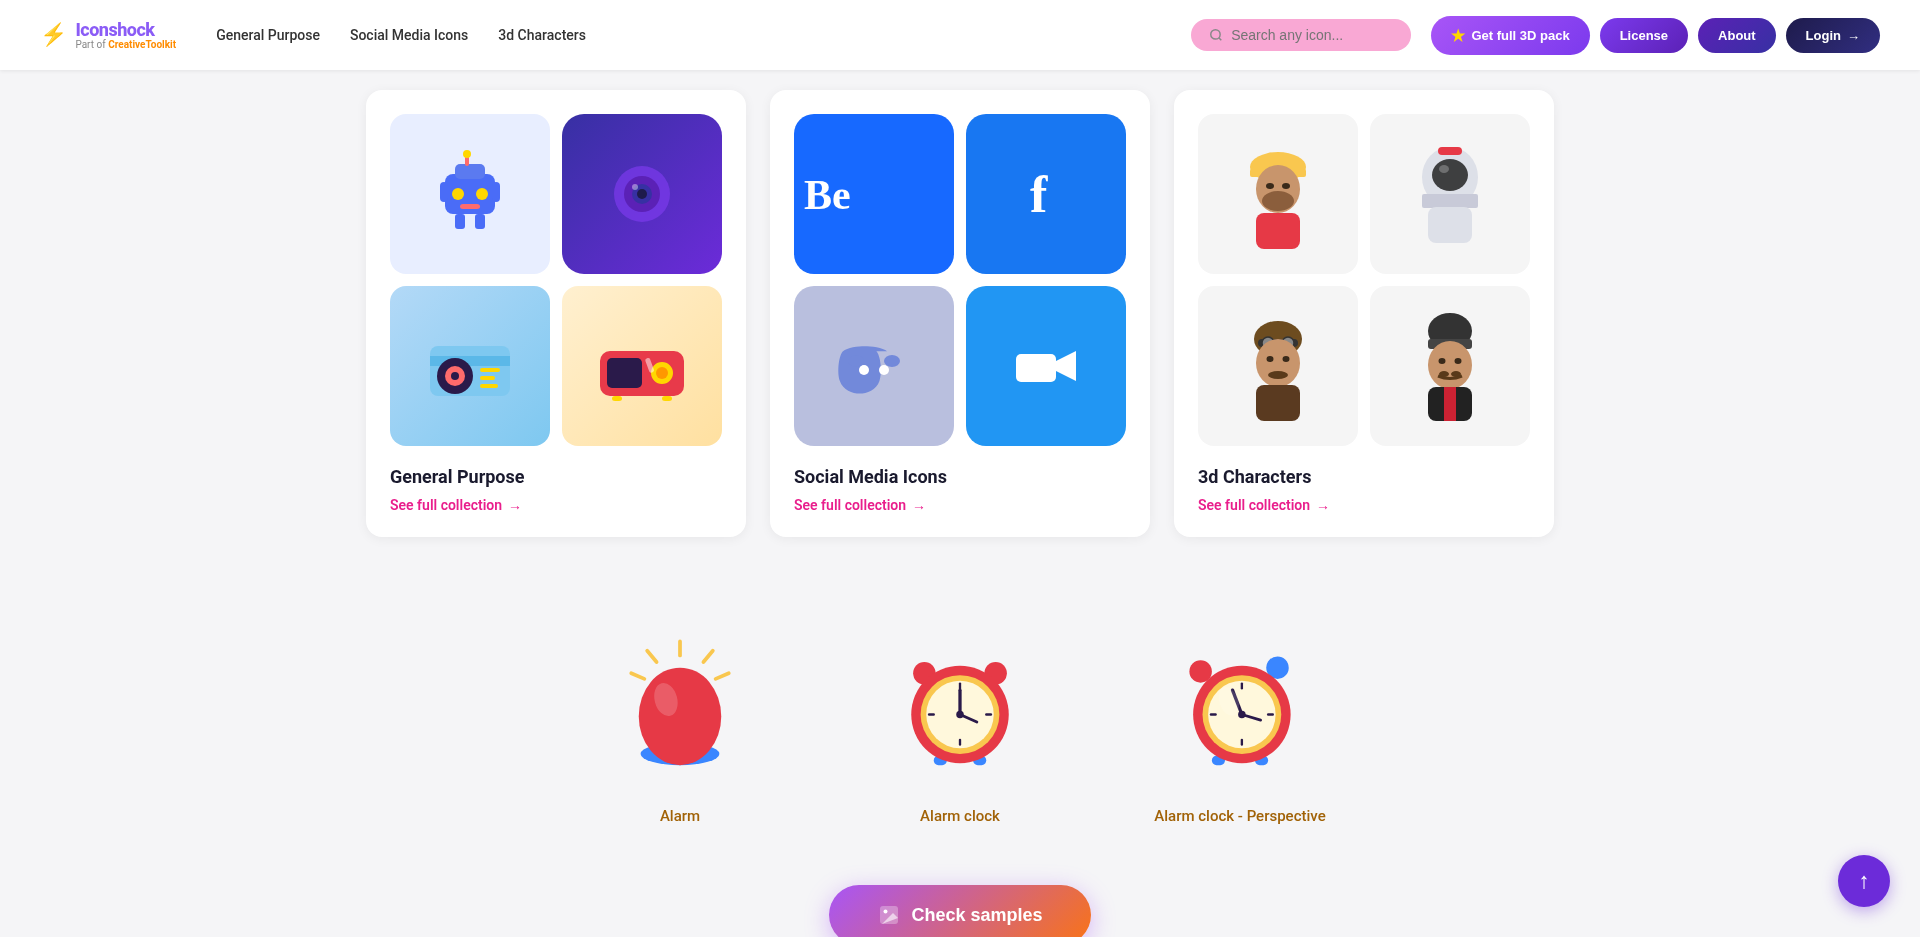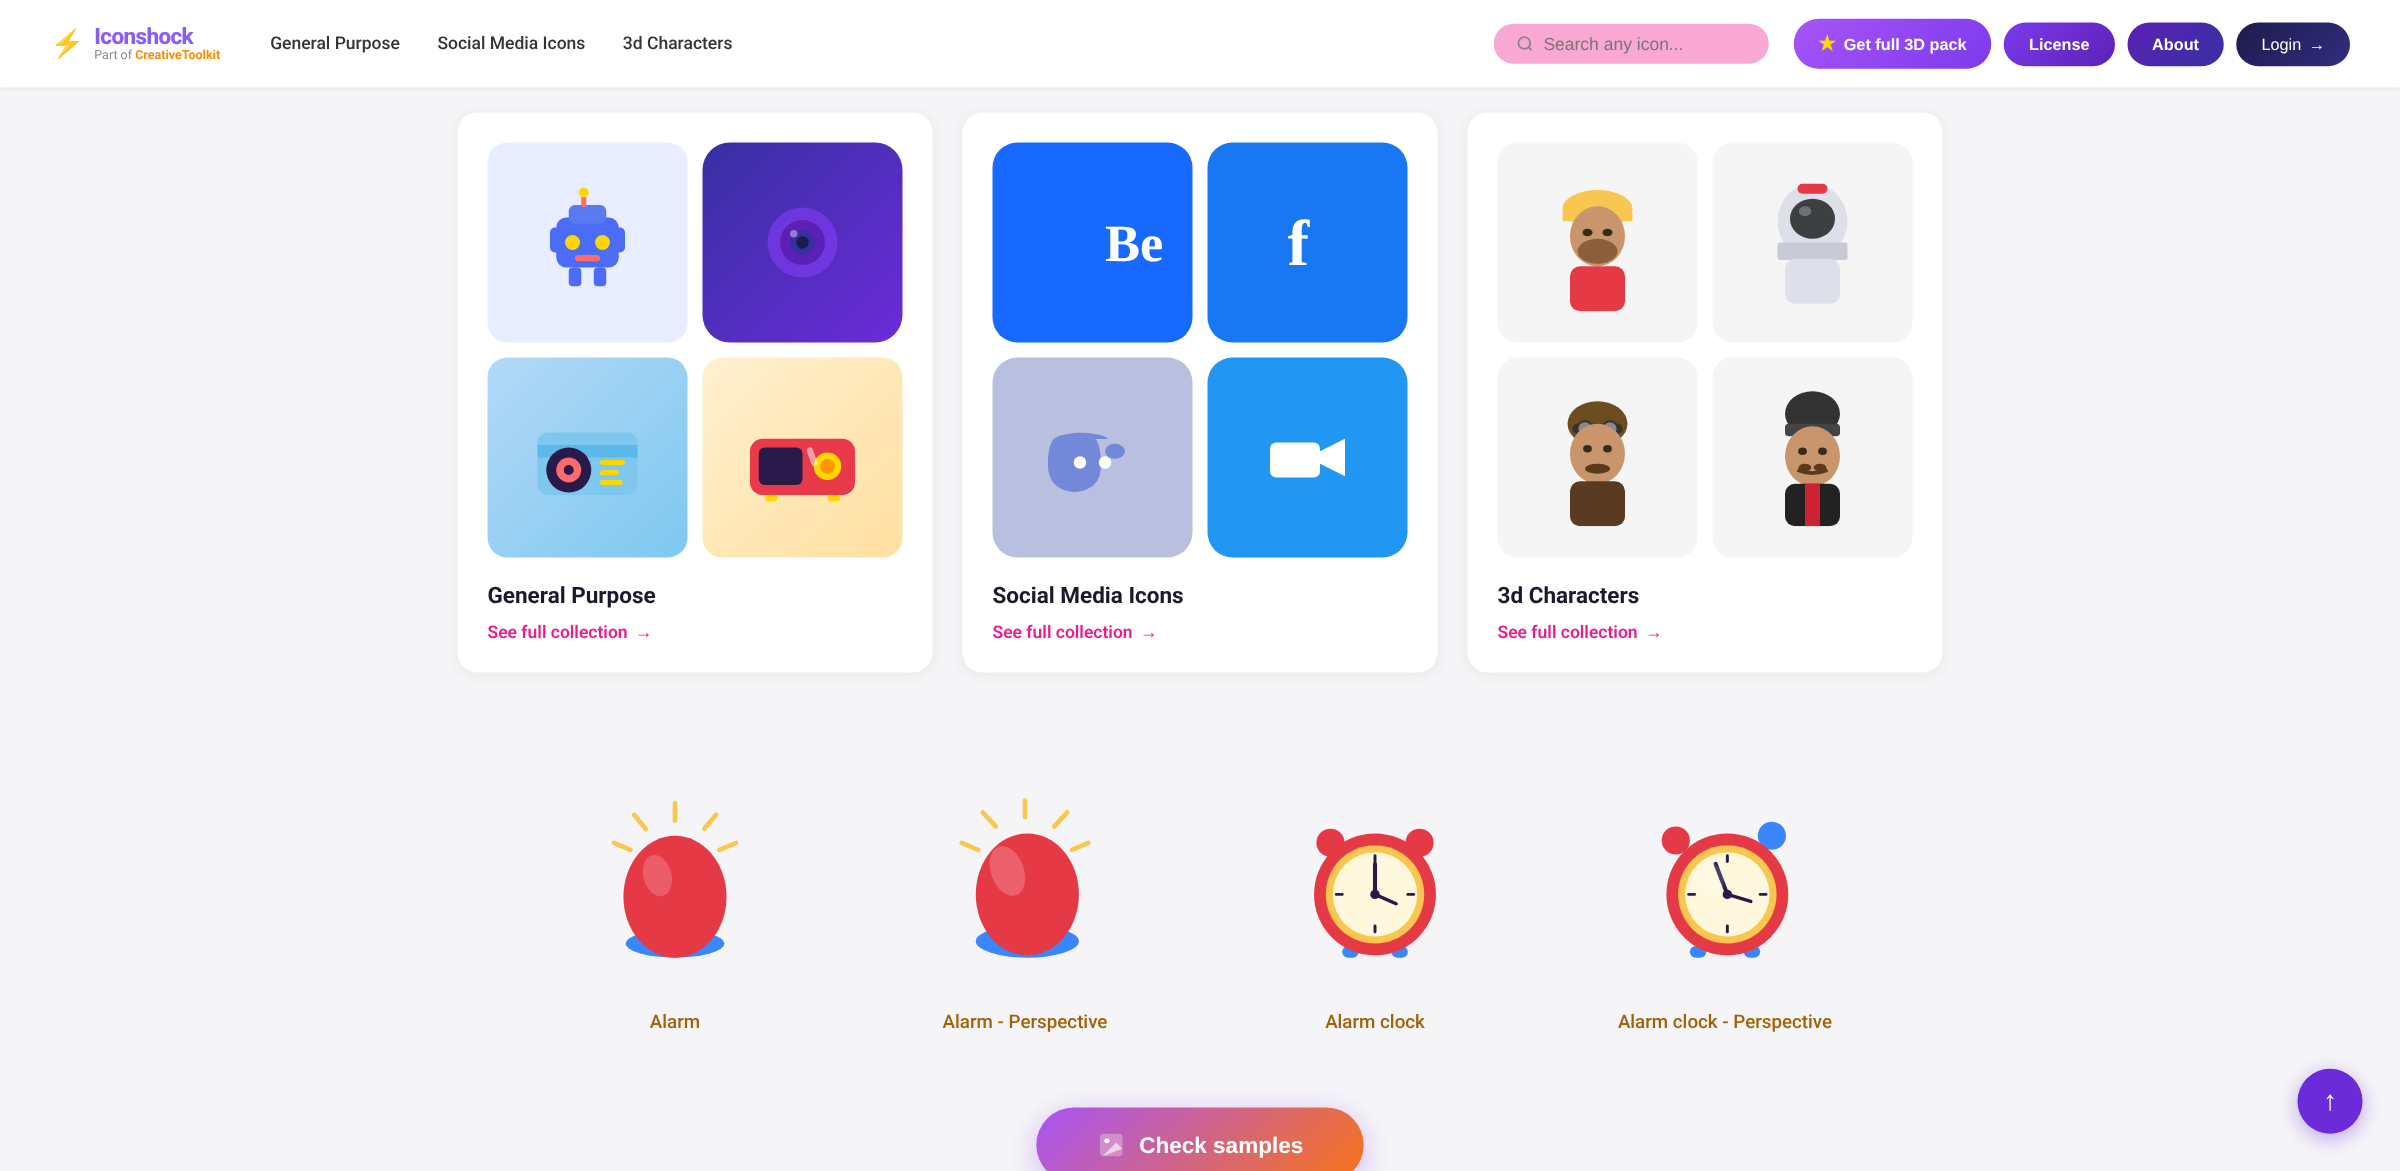"Login" .btn-login { font-weight: 400 -> 700 }
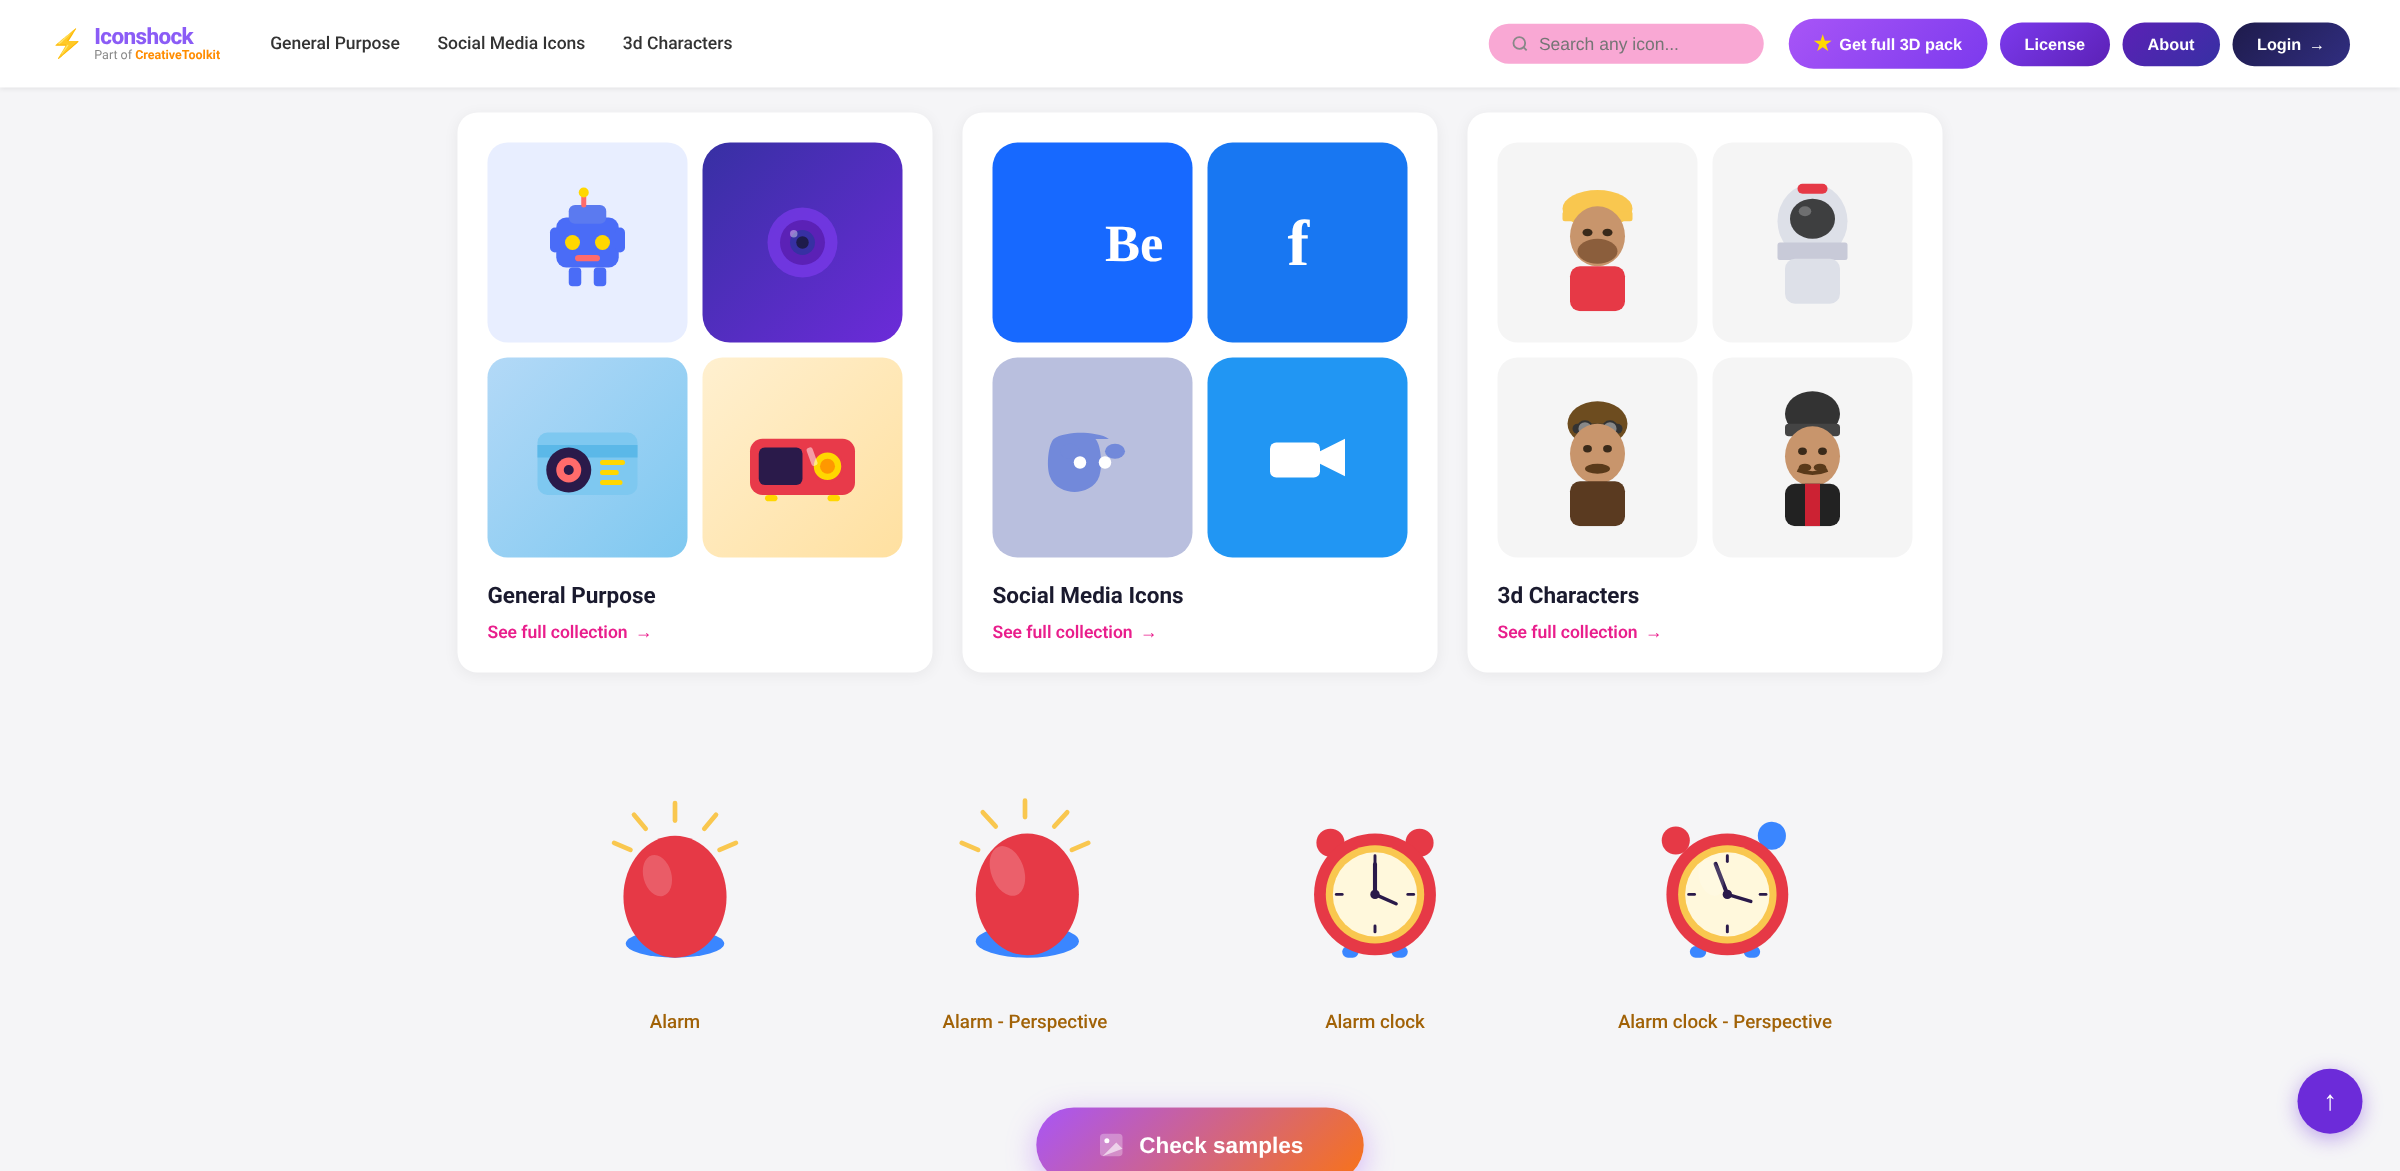"Be" div.card-icon-img { justify-content: flex-end -> flex-start }
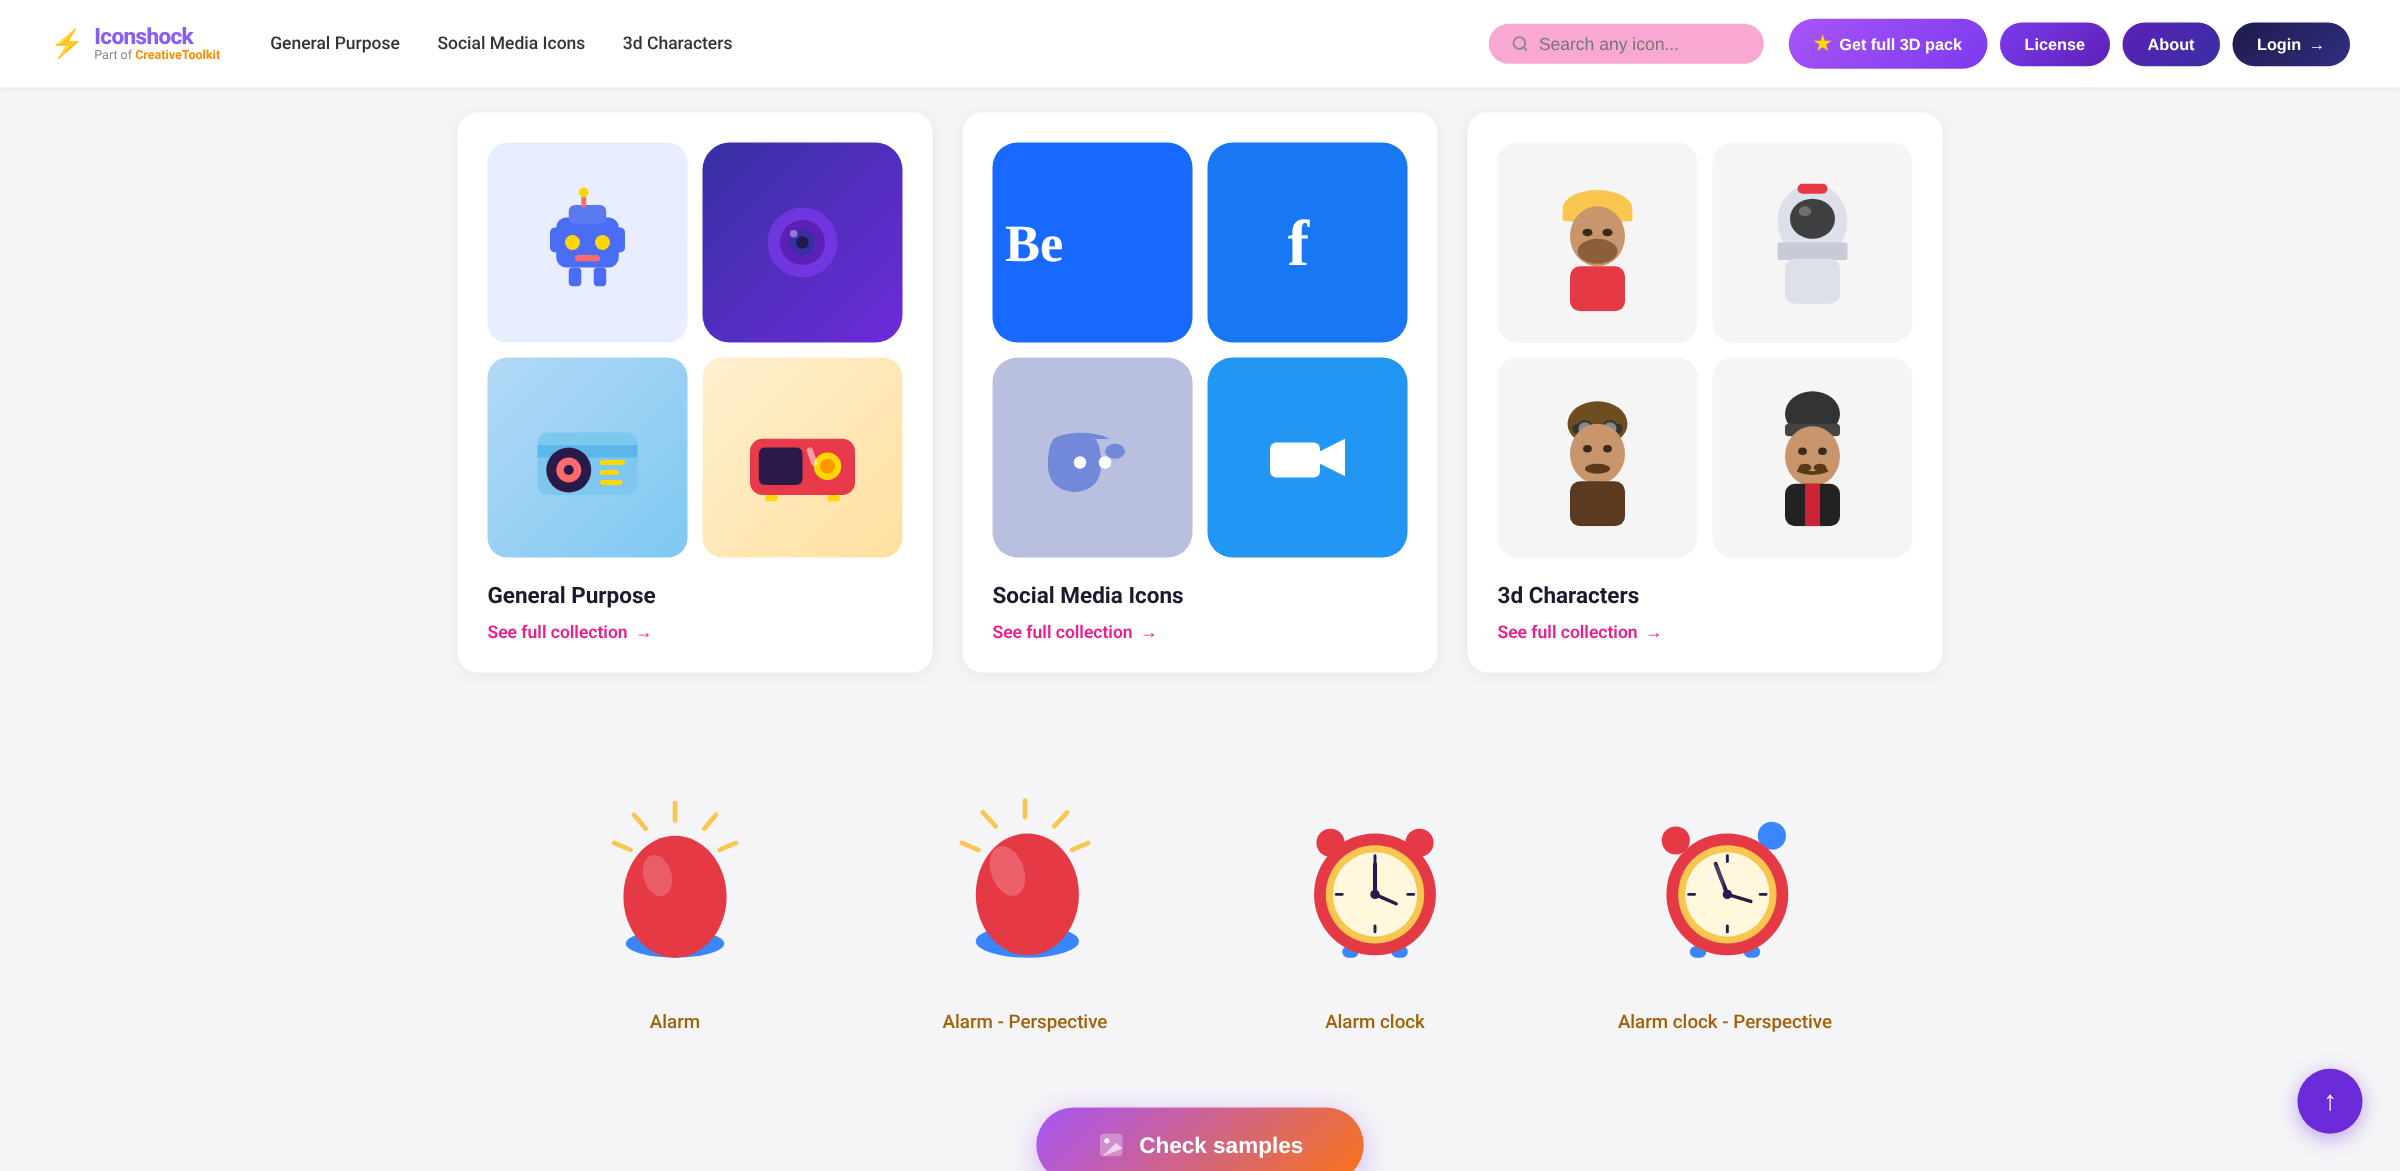"Alarm - Perspective" div.icon-item { html: <div> <div> <svg> <line></line> <line></line> <line></line> <line></line> <line></line> <ellipse></ellipse> <ellipse></ellipse> <ellipse></ellipse> </svg> </div> <span>Alarm - Perspective</span> </div> -> none }
